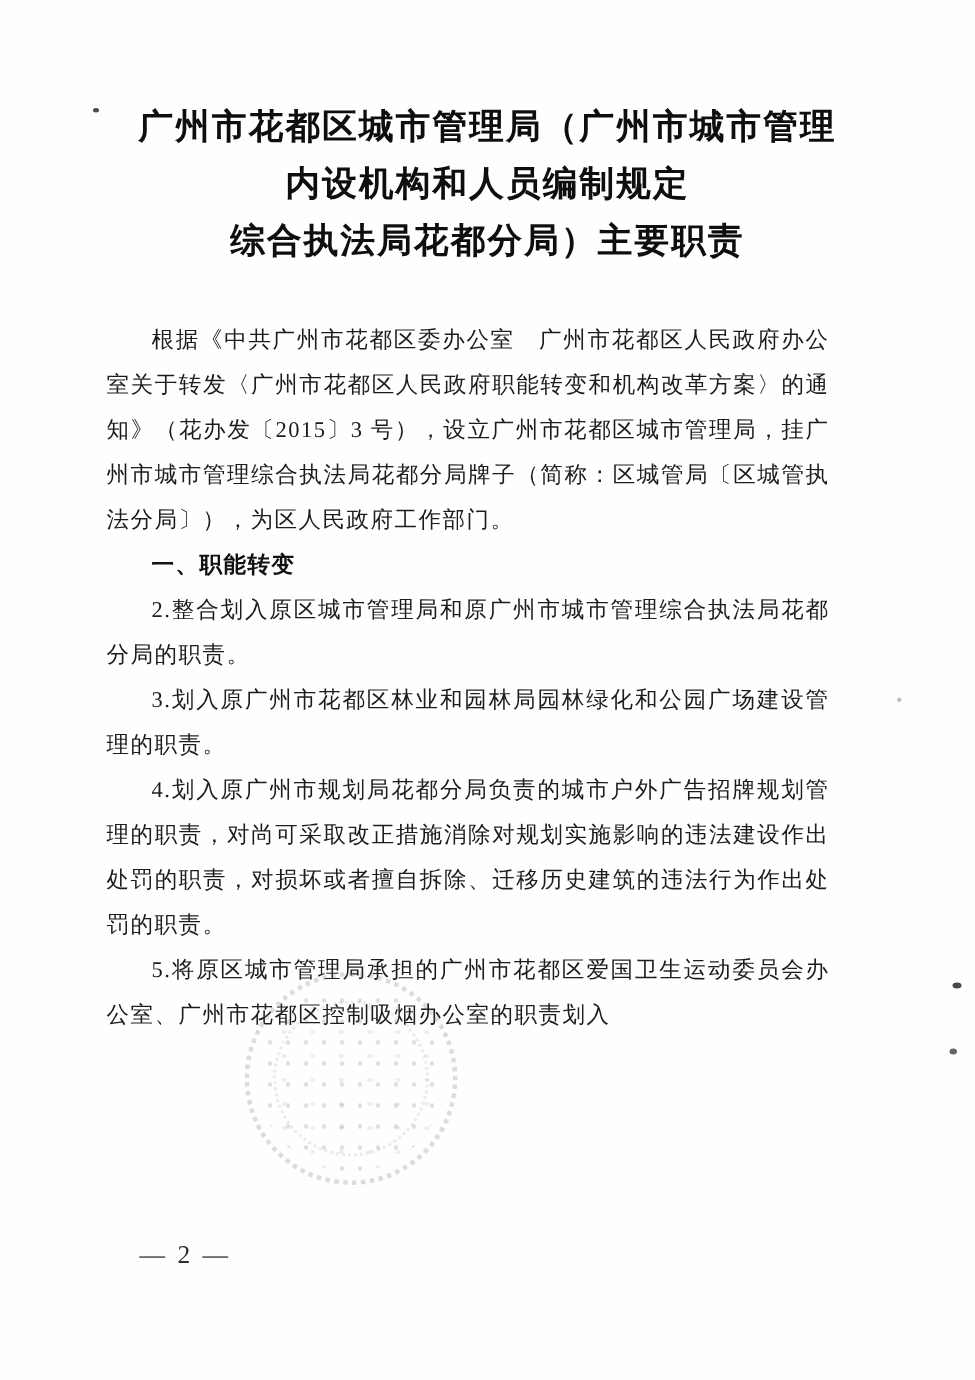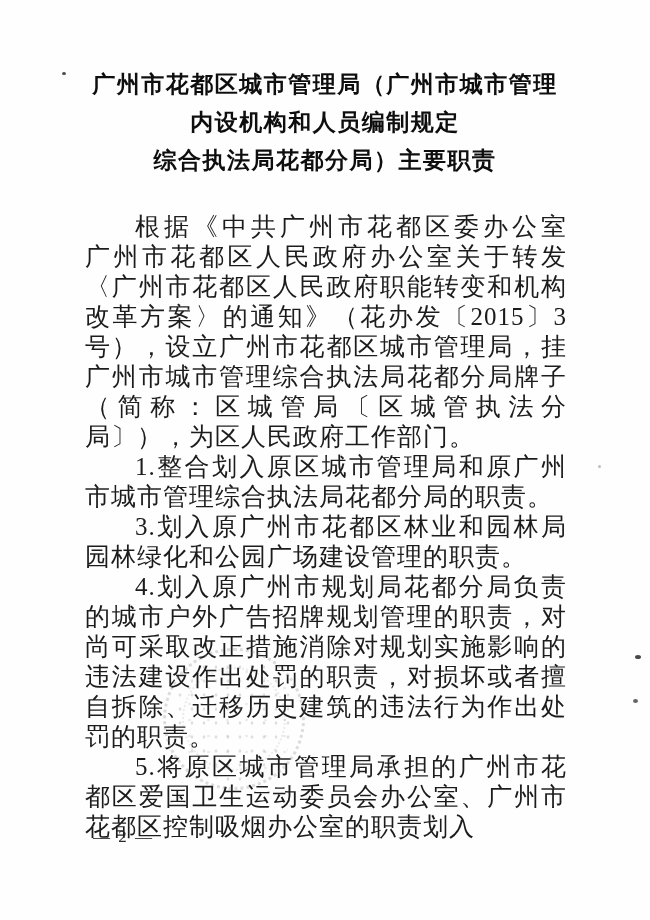"根据《中共广州市花都区委办公室" .content { font-size: 25px -> 15px; left: 85px -> 71px }
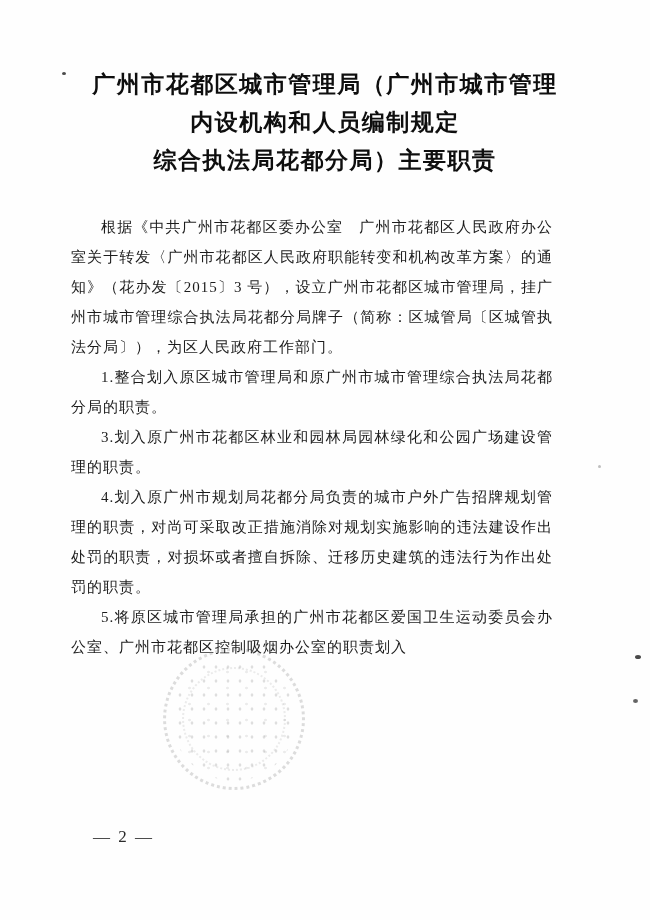"一、职能转变" p.para { html: none -> <p>一、职能转变</p> }
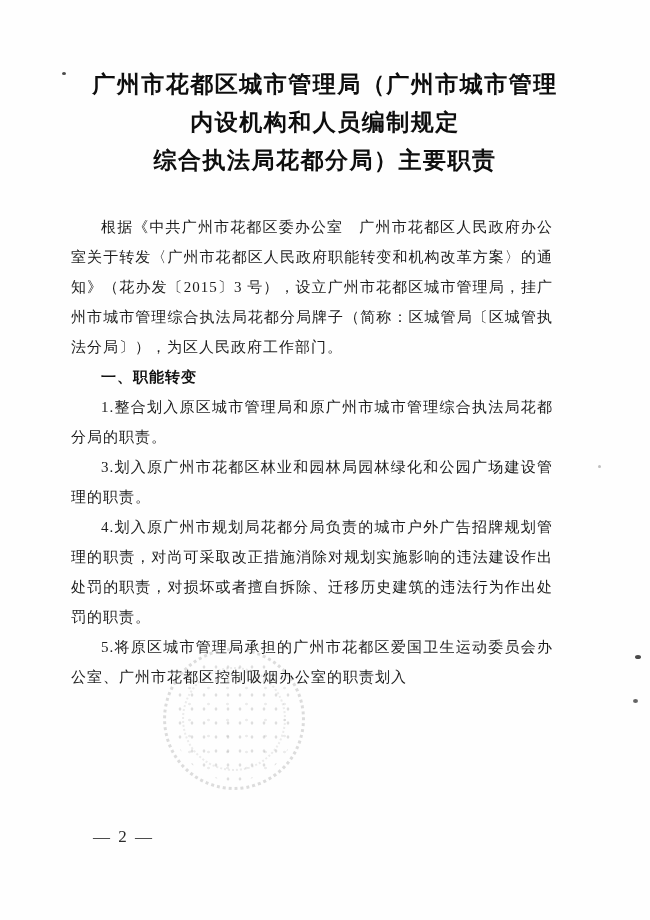"1.整合划入原区城市管理局和原广州市城市管理综合执法局花都分局的职责。" p.para { text: 1 -> 2 }
